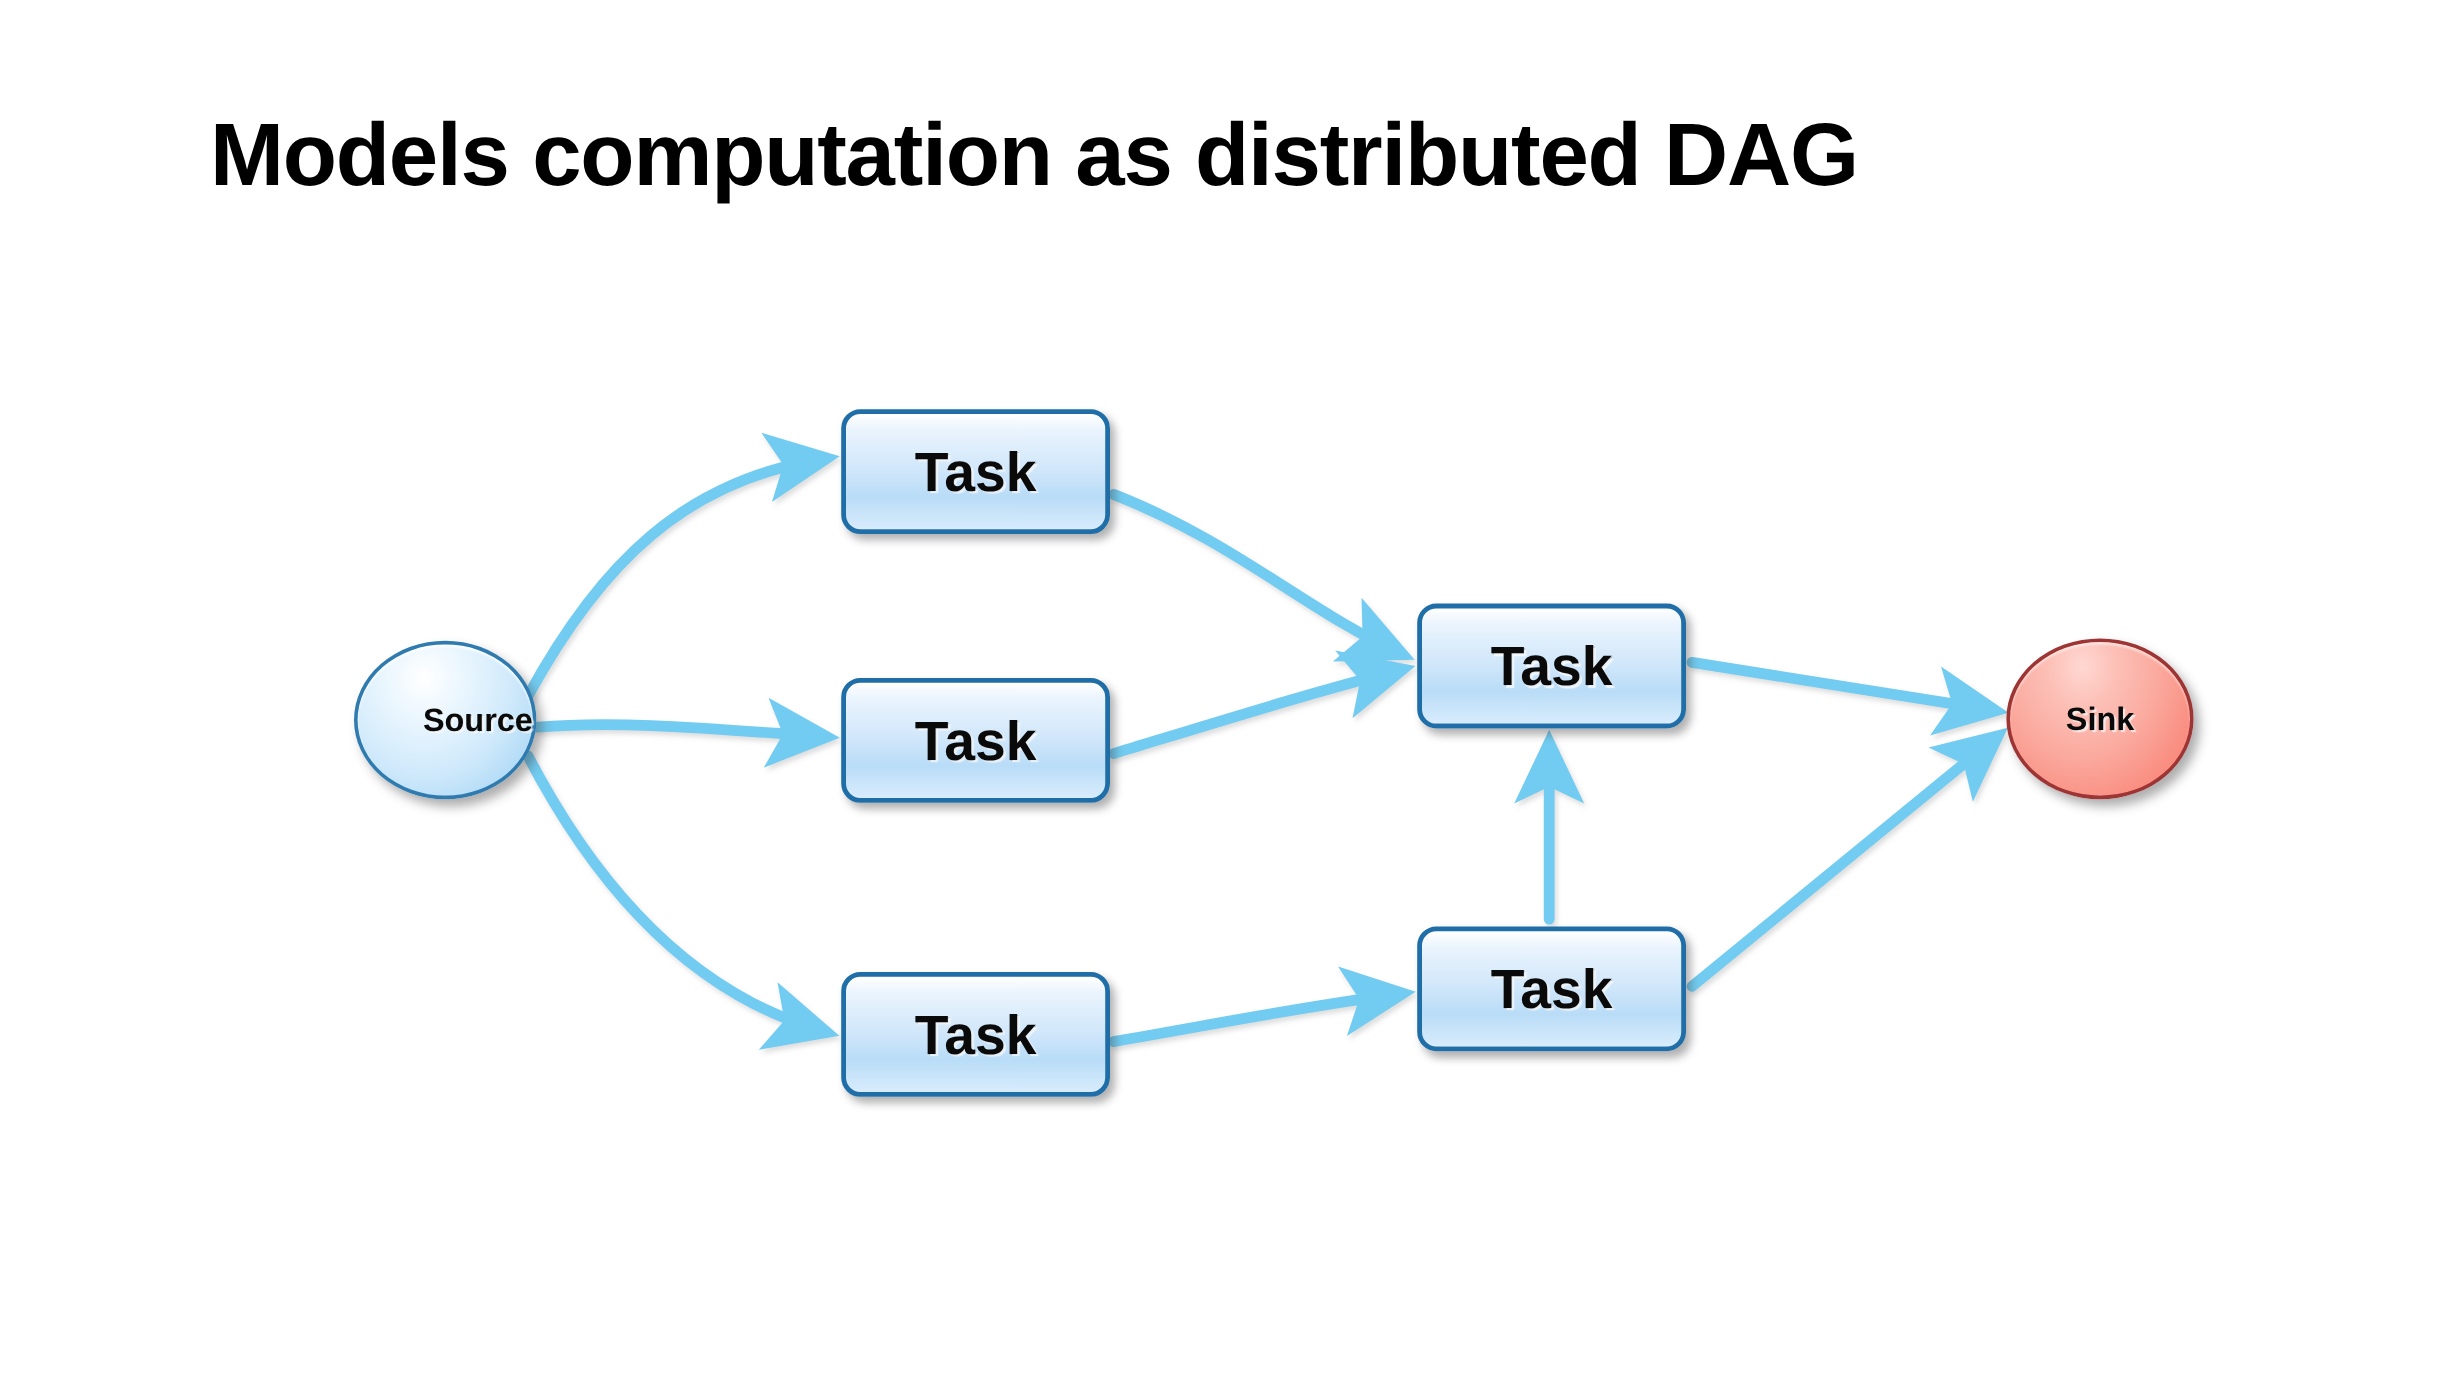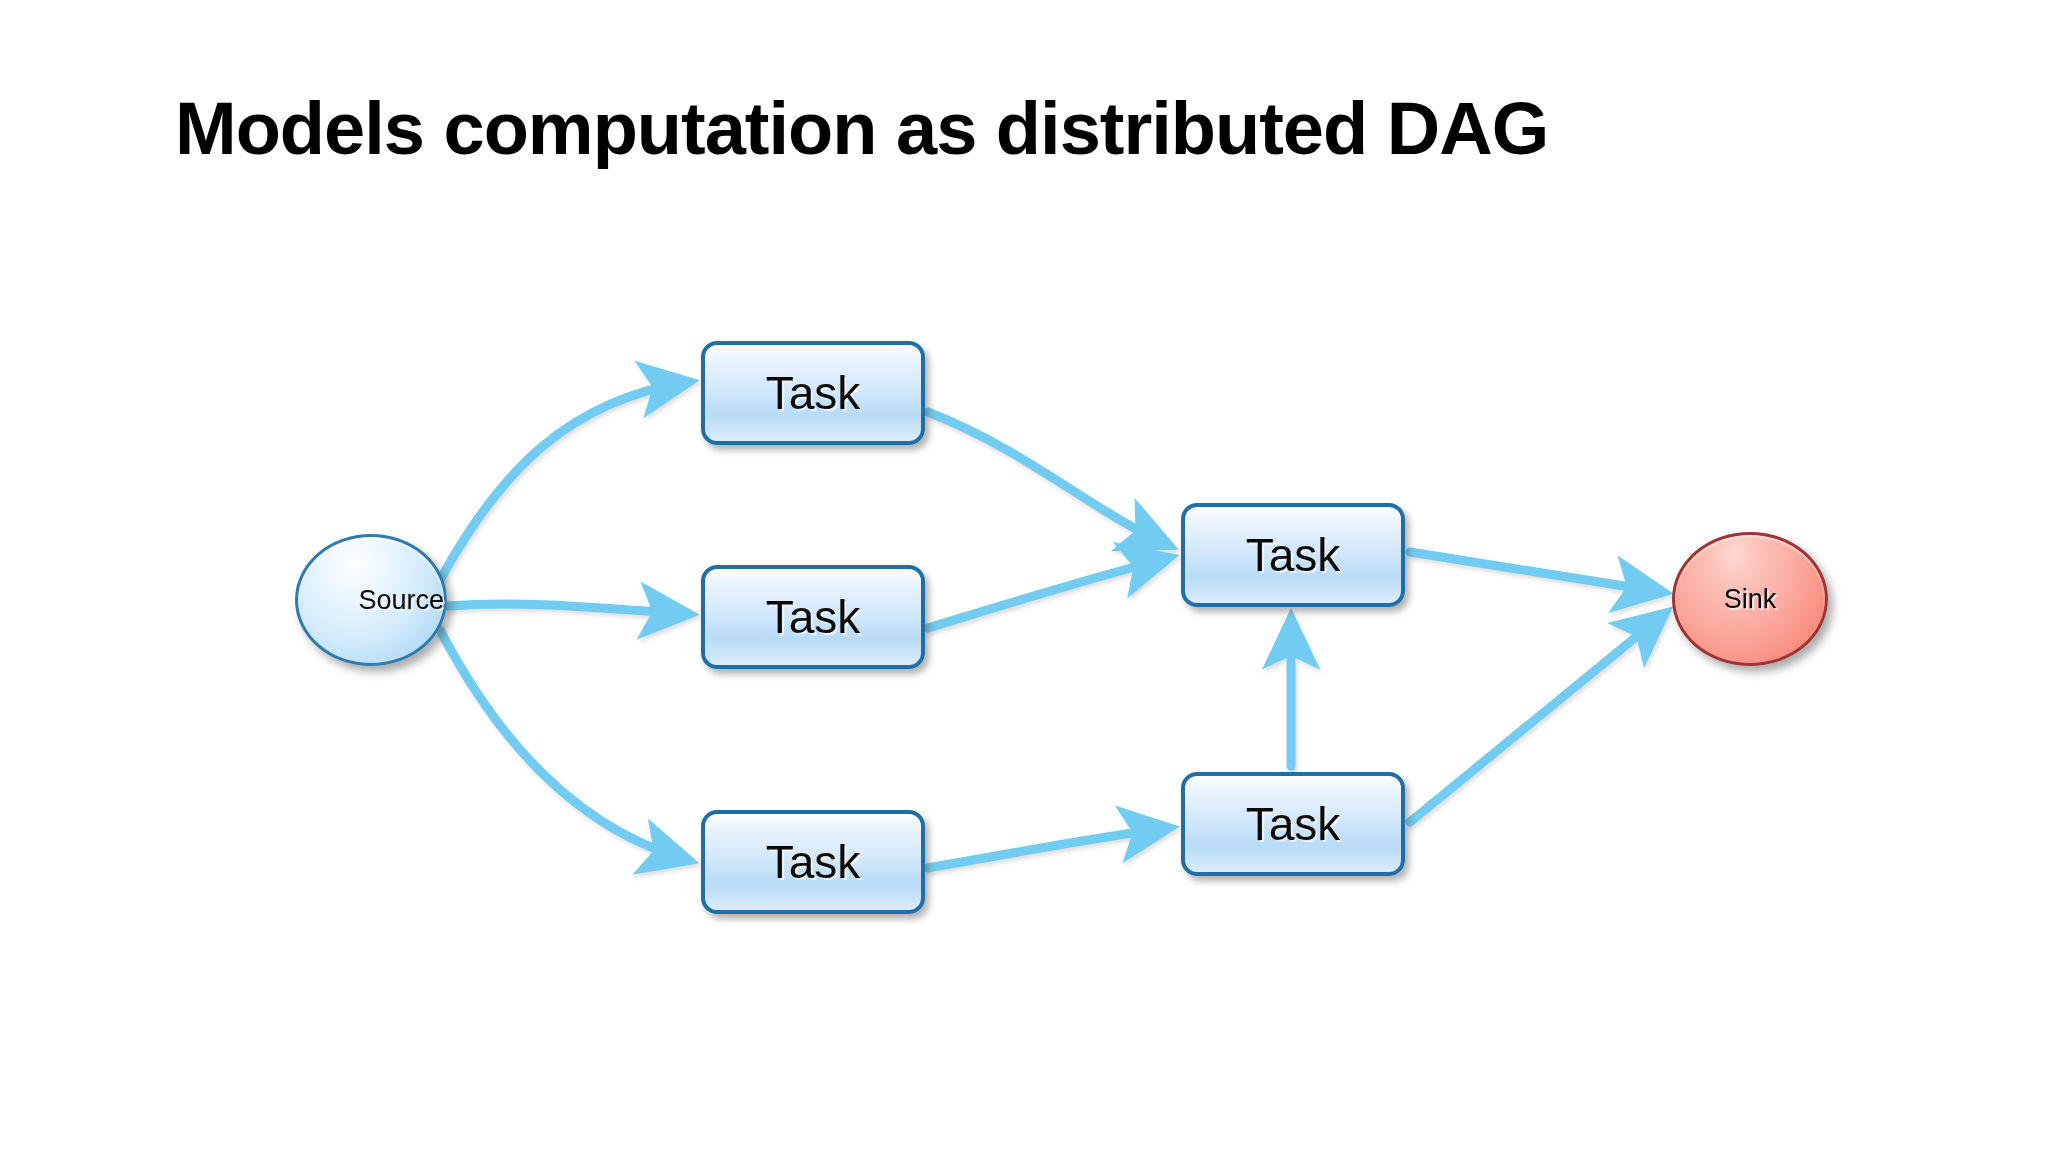"Task" .node-label { font-weight: normal -> bold }
